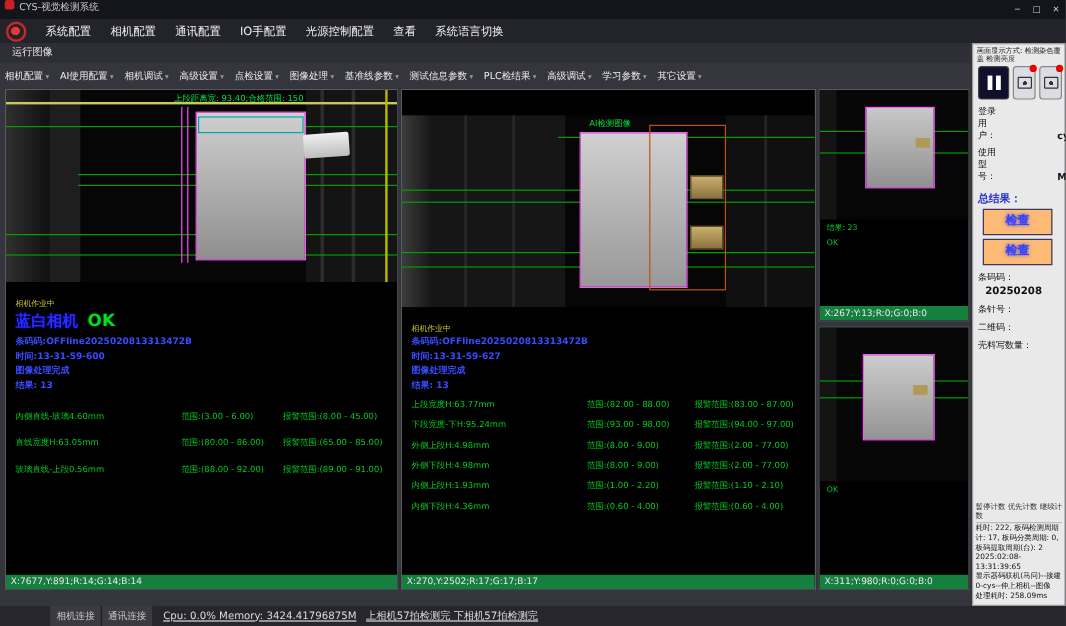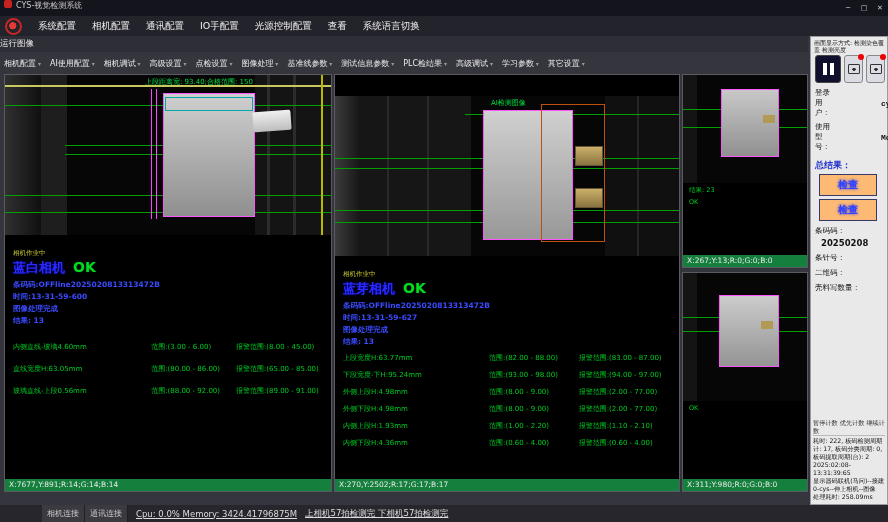"运行图像" .tabrow .tab { padding: 0 0 -> 0 10px }
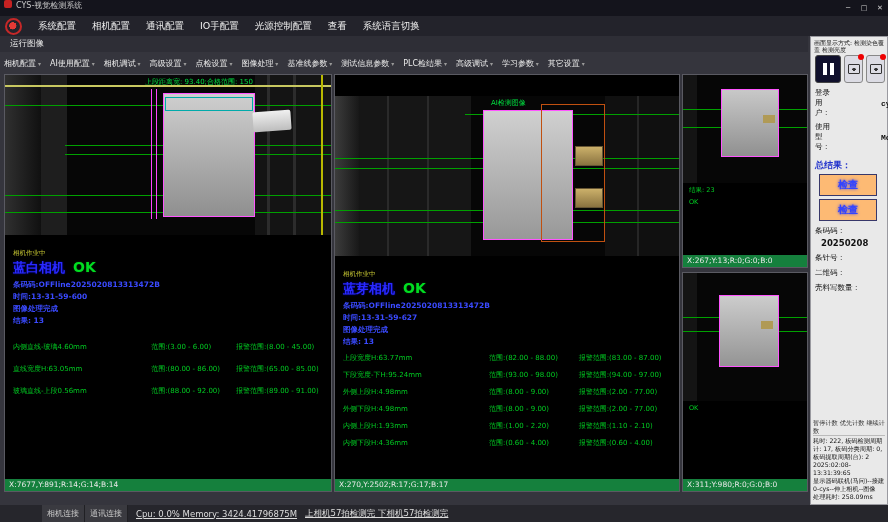"登录用户：" .f-inline { align-items: center -> flex-end; font-family: Liberation Mono, monospace -> none }
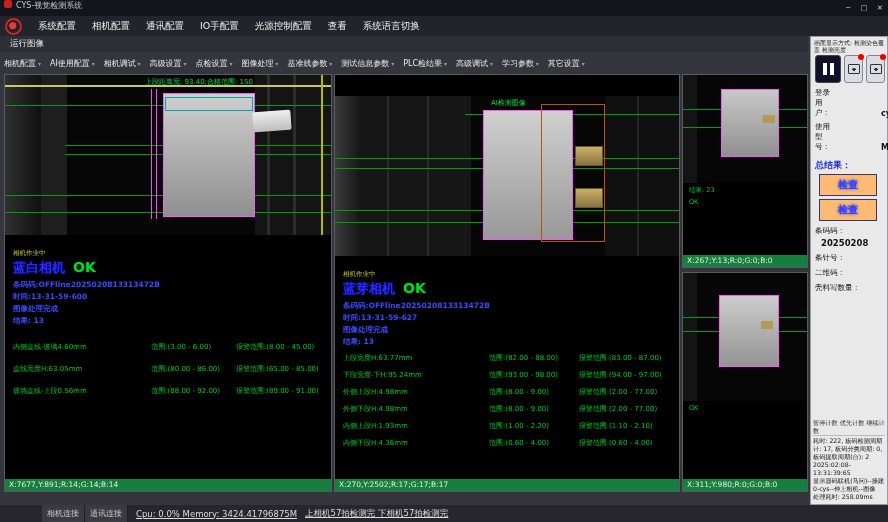"蓝芽相机 OK" div.cam-title { html: <div> <span>蓝芽相机</span><span>OK</span> </div> -> none }
